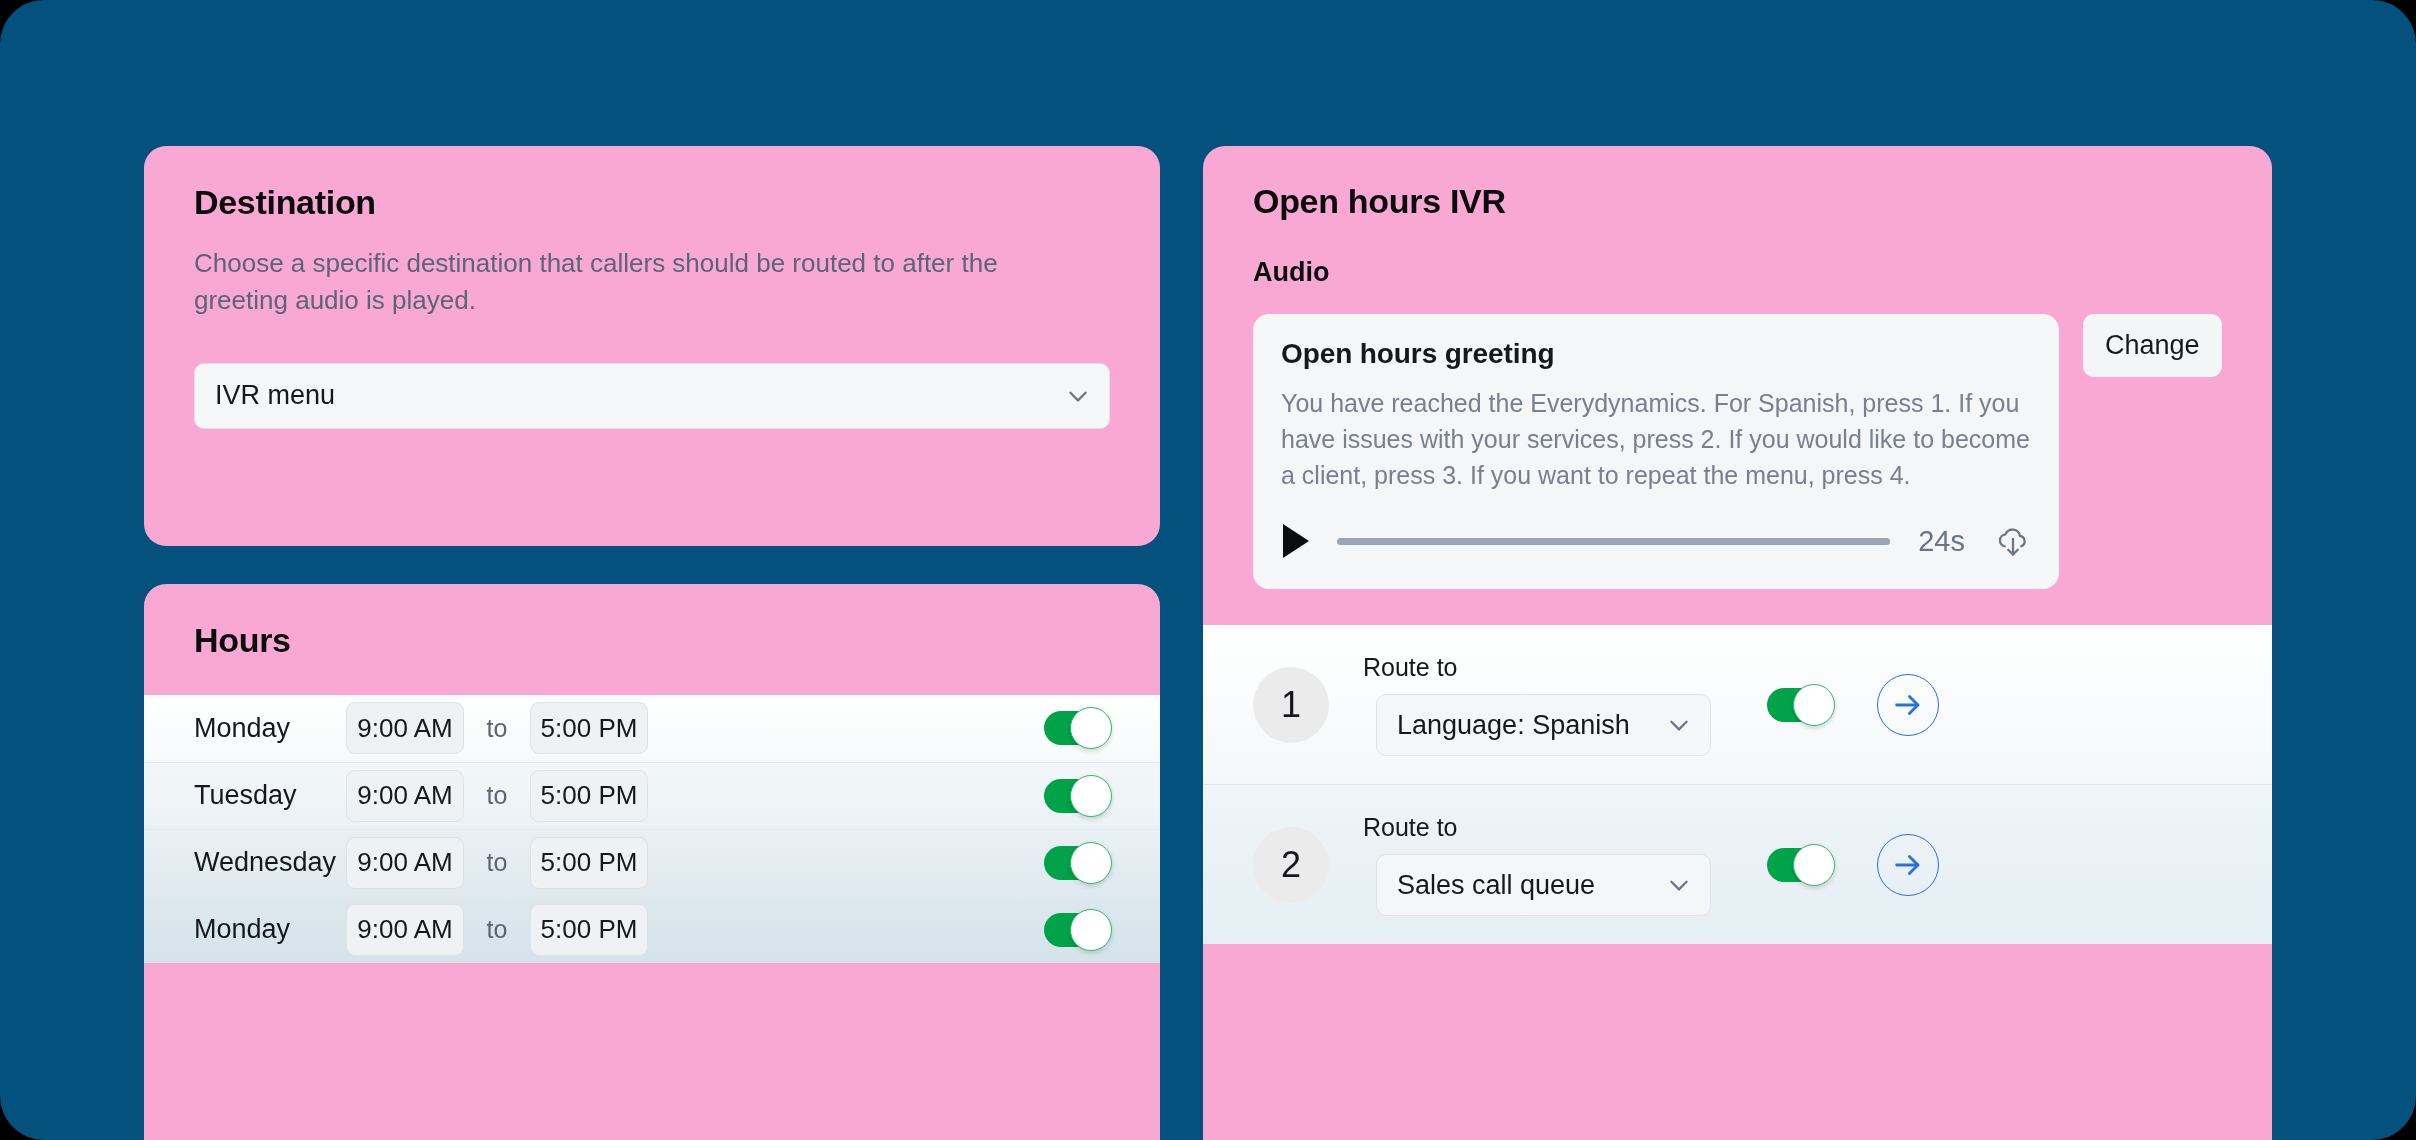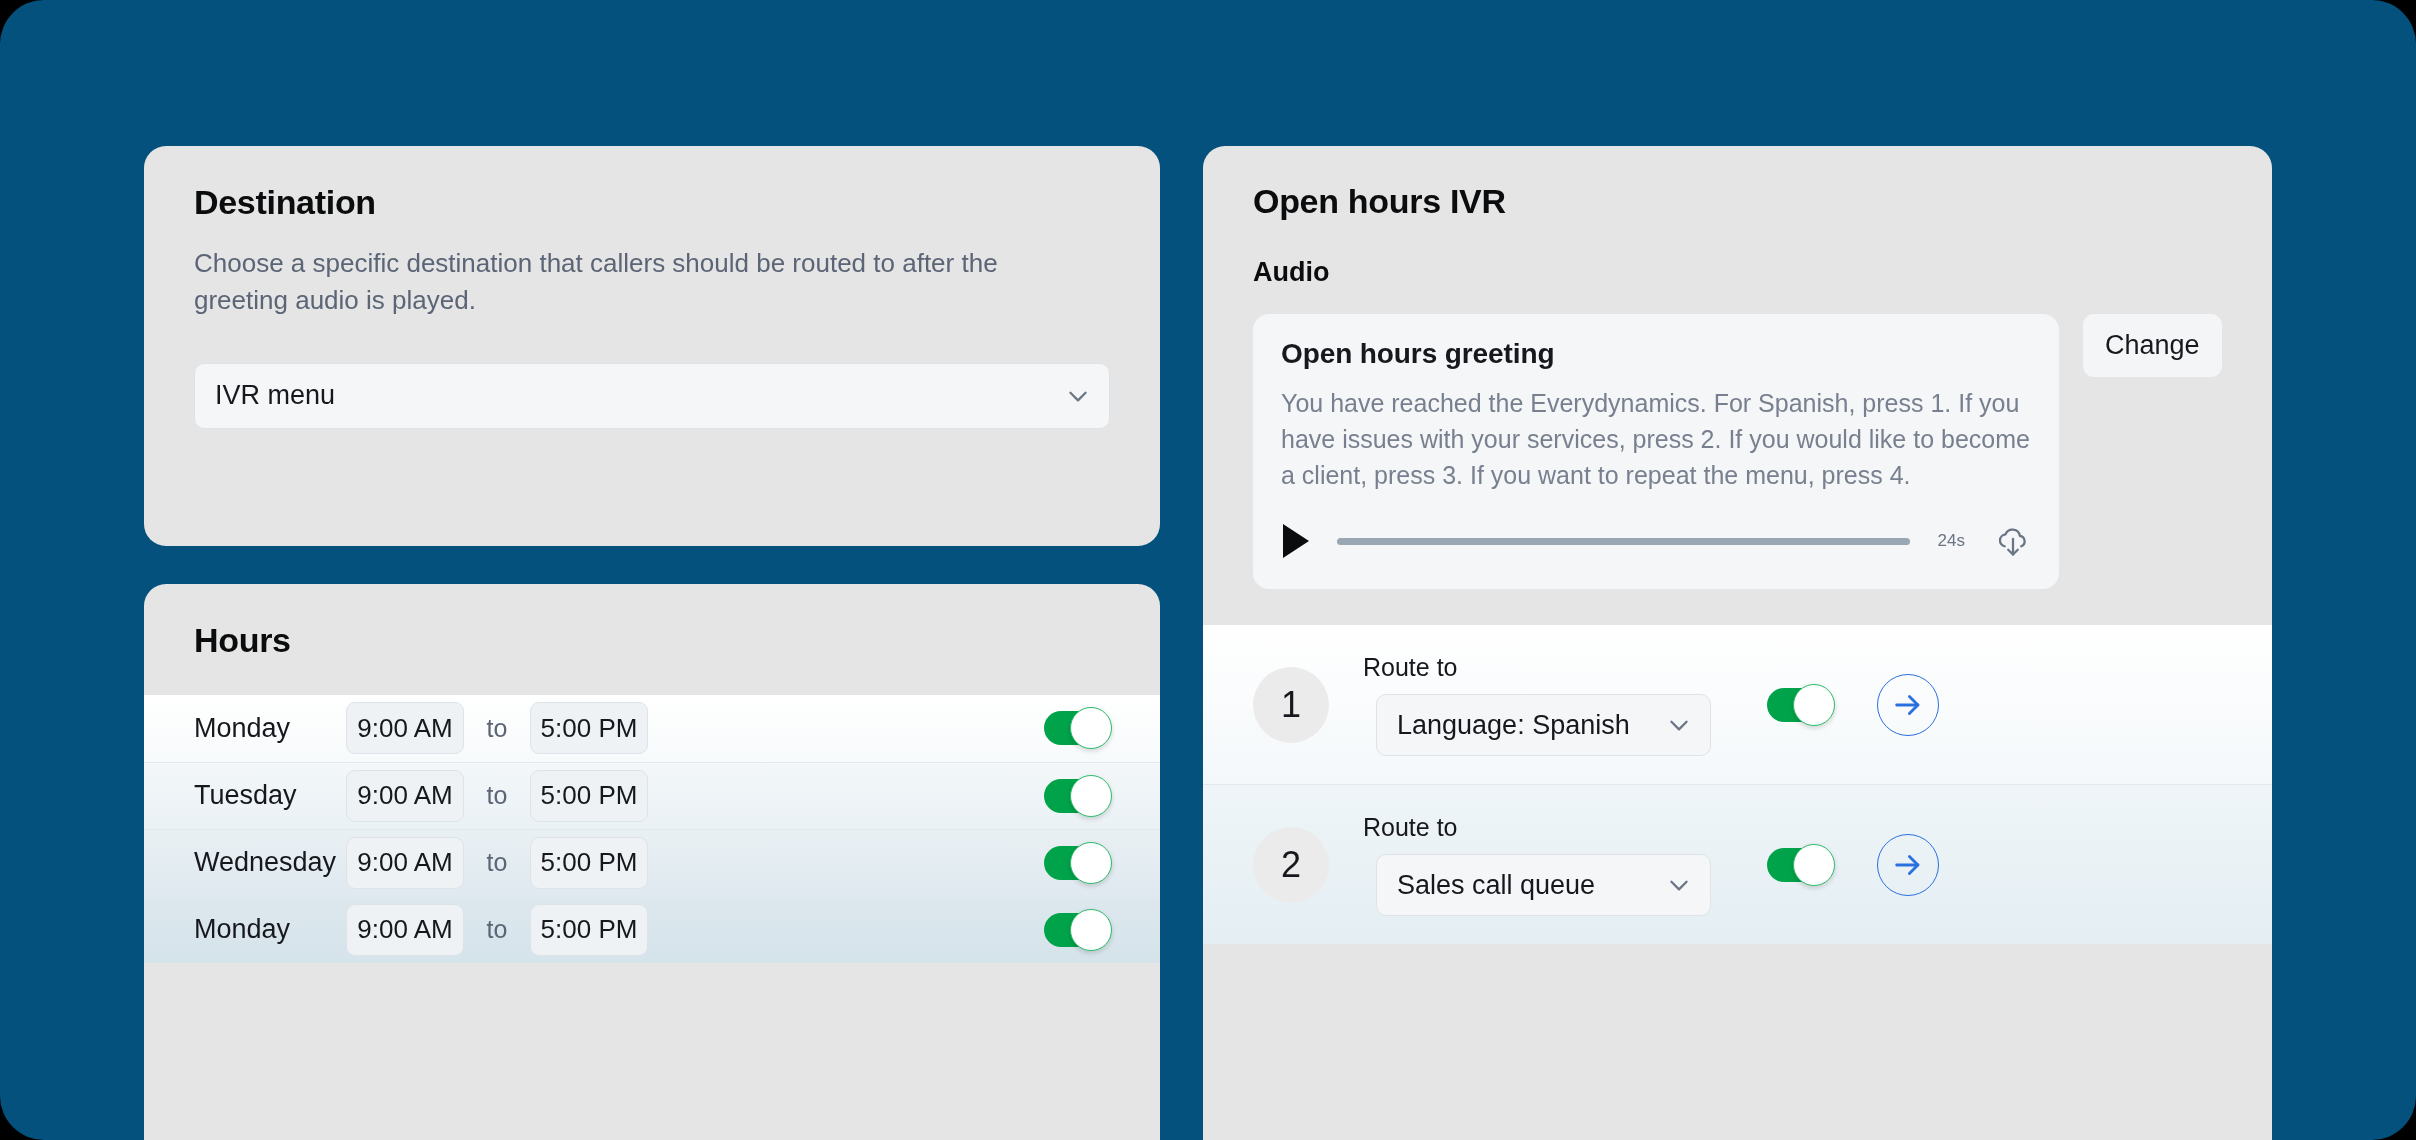"Destination" .card { background: #e5e5e5 -> #f9a8d4 }
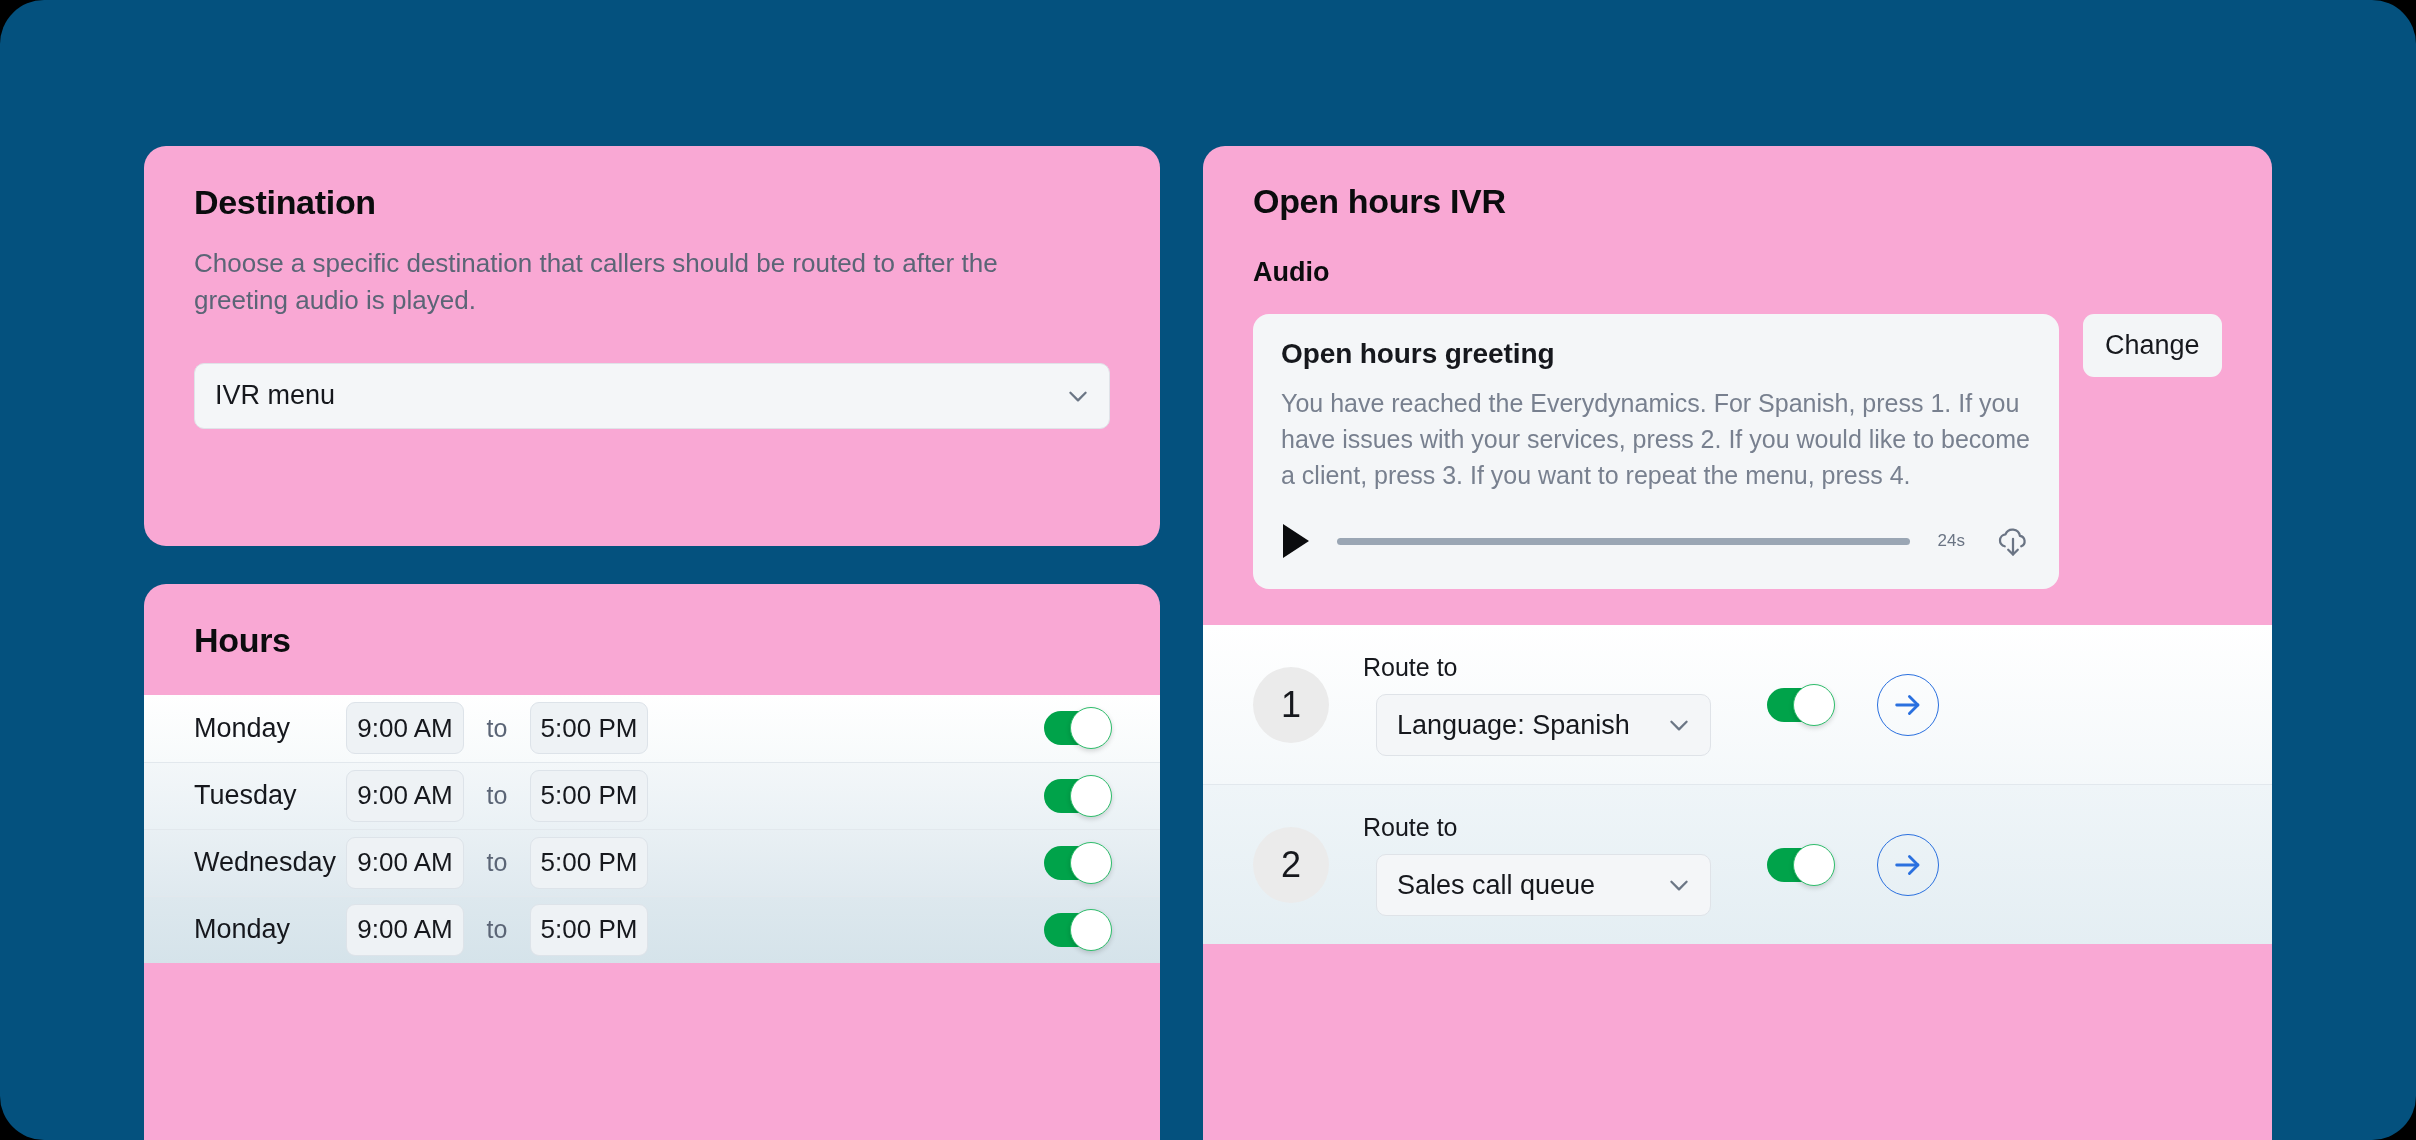"24s" #duration { font-size: 17px -> 29px }
